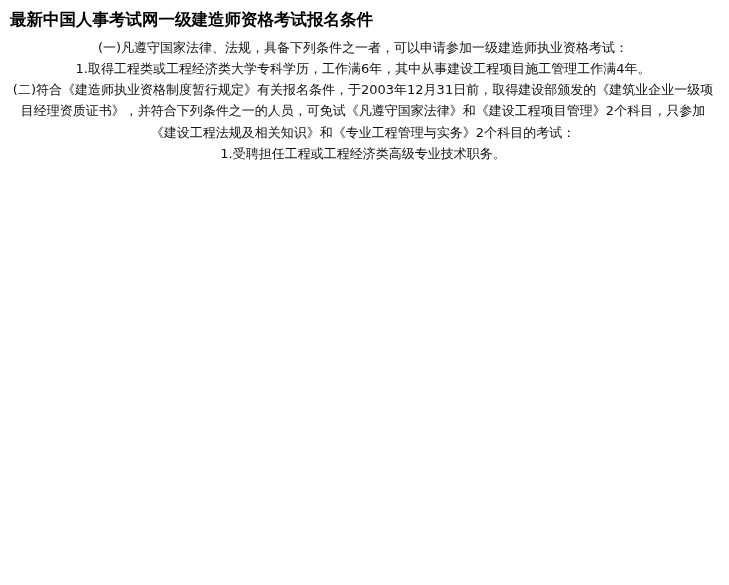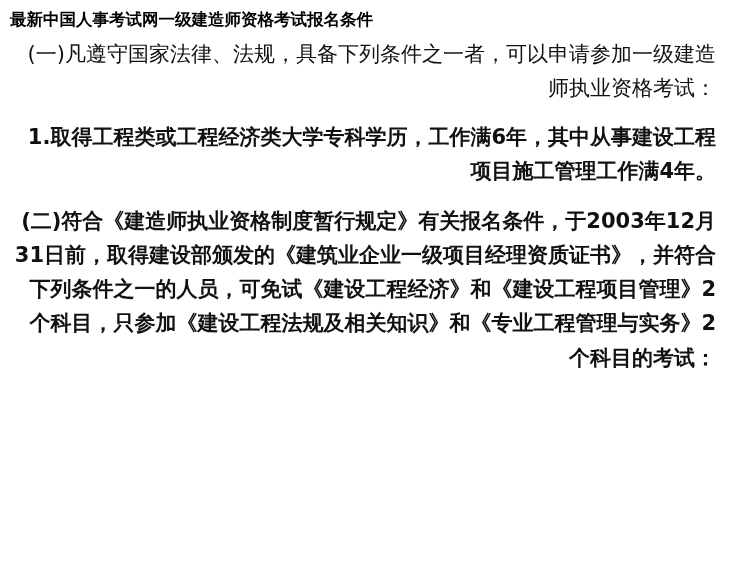"(一)凡遵守国家法律、法规，具备下列条件之一者，可以申请参加一级建造师执业资格考" .para { font-size: 21px -> 13px; text-align: right -> center }
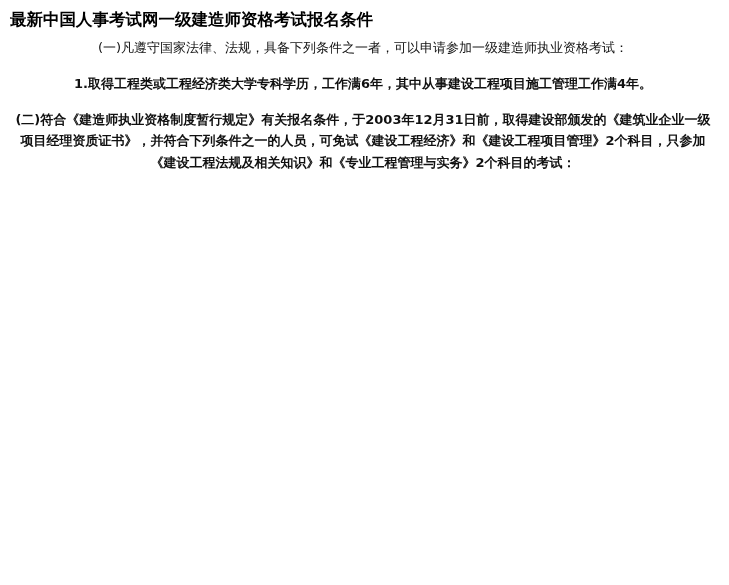"1.取得工程类或工程经济类大学专科学历，工作满6年，其中从事建设工程项目施工管理" .para + .para { font-weight: bold -> none; margin-top: 15px -> 0 }
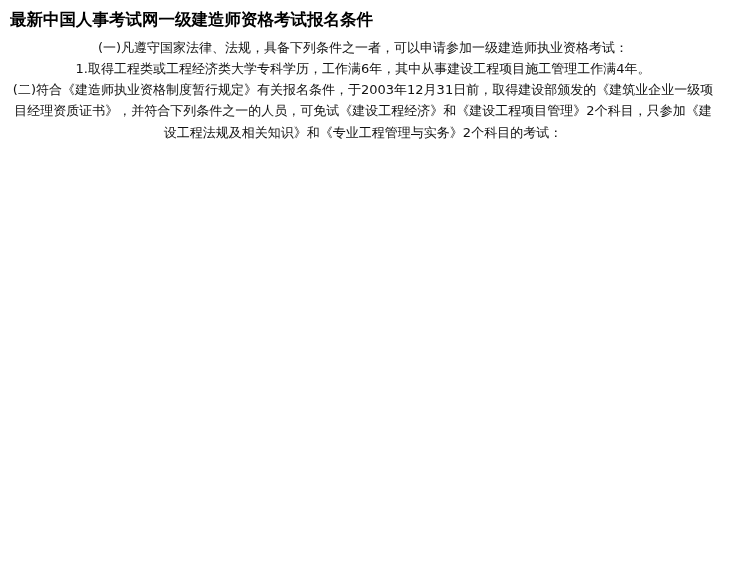"(二)符合《建造师执业资格制度暂行规定》有关报名条件，于2003年12月31日前" p.para { text: 建设工程经济 -> 凡遵守国家法律 }
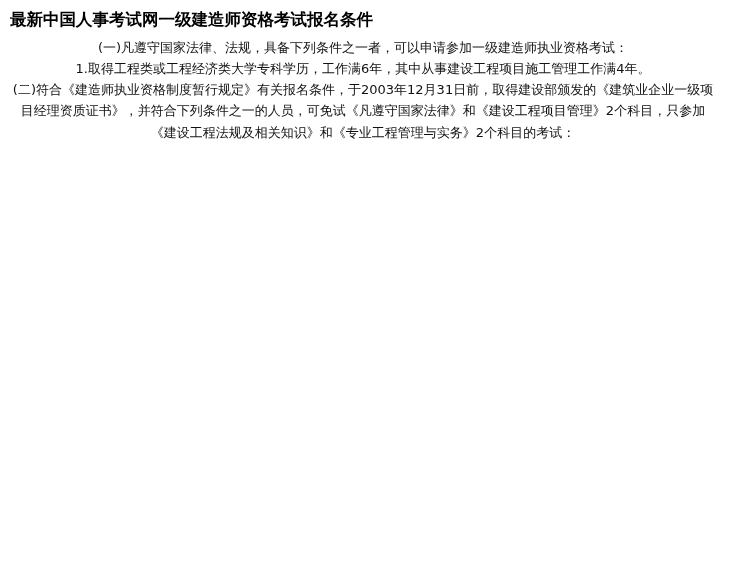"1.受聘担任工程或工程经济类高级专业技术职务。" p.para { html: none -> <p>1.受聘担任工程或工程经济类高级专业技术职务。</p> }
